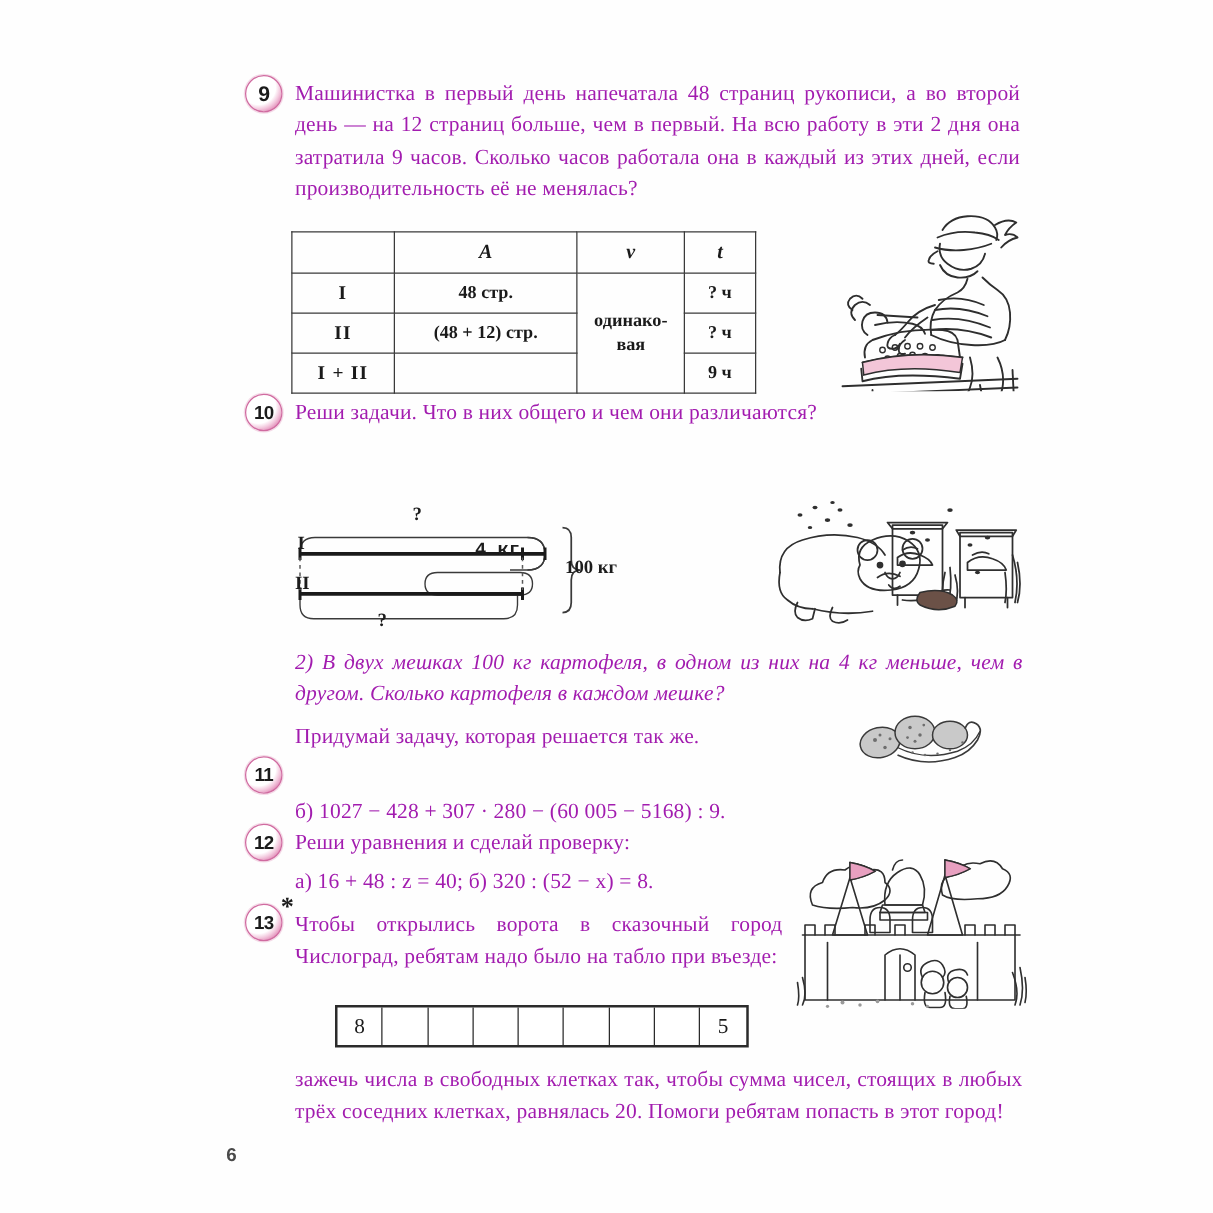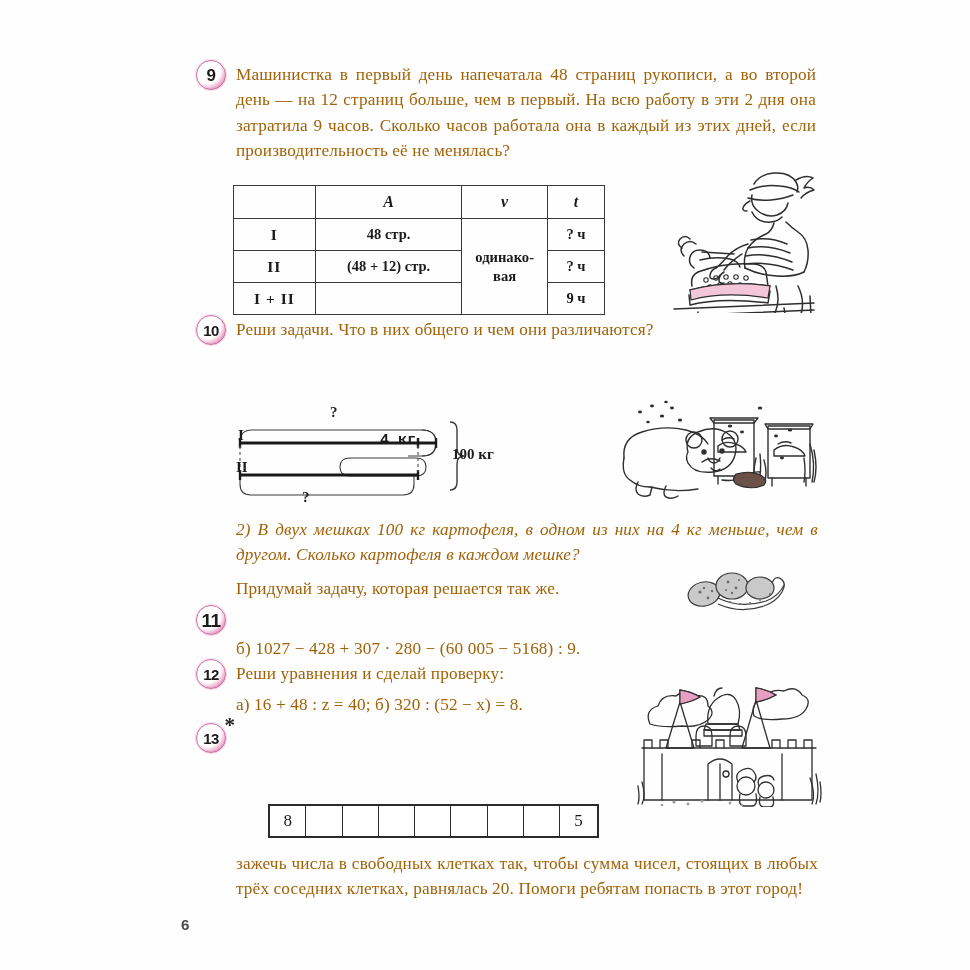"Машинистка в первый день напечатала" .body-text { color: #a16207 -> #a21caf }
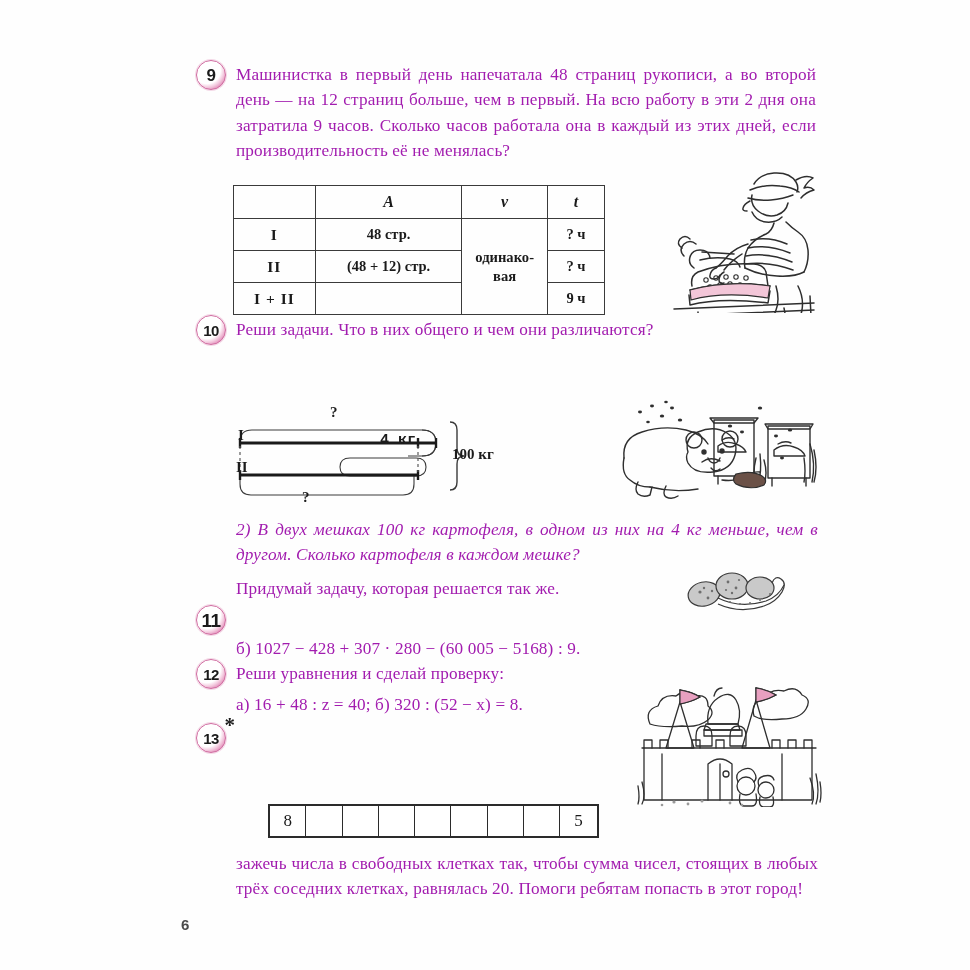"11" span.num { font-size: 19px -> 15px }
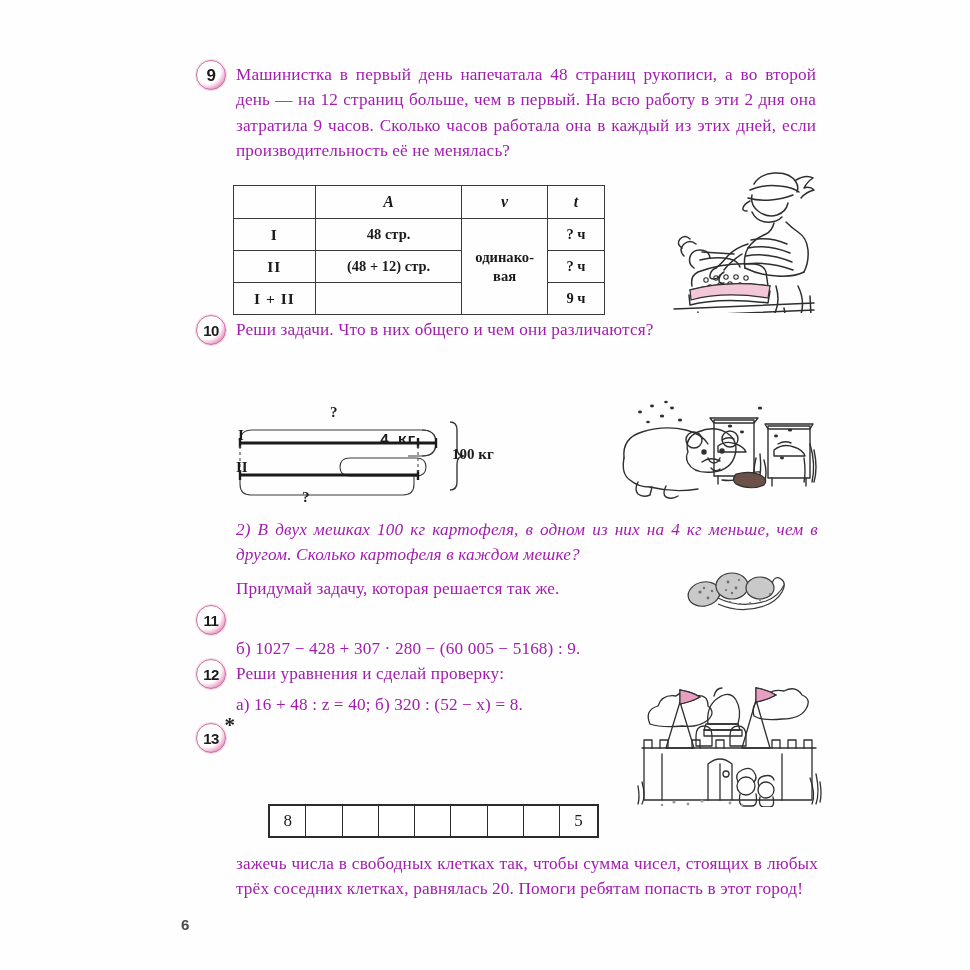"Чтобы открылись ворота в сказочный" div.body-text { html: none -> <div>Чтобы открылись ворота в сказочный город Числоград, ребятам надо было на табло при въезде:</div> }
